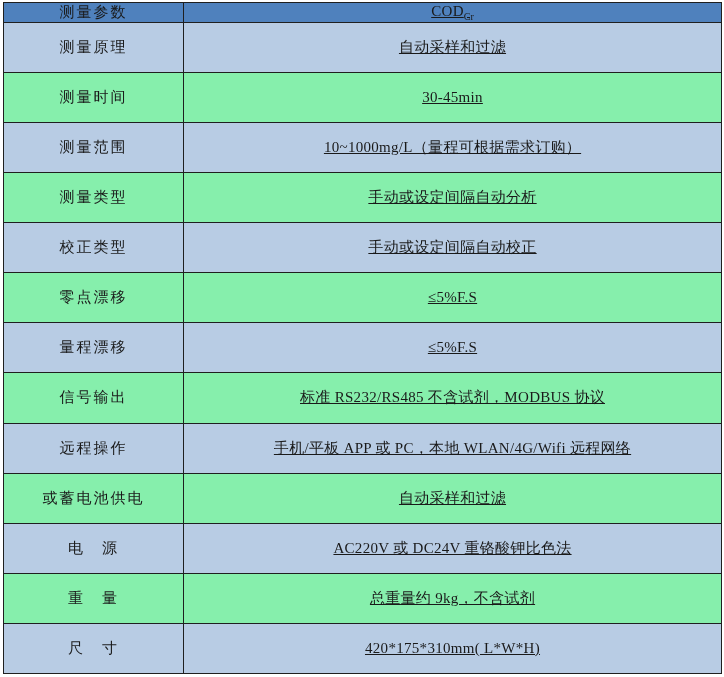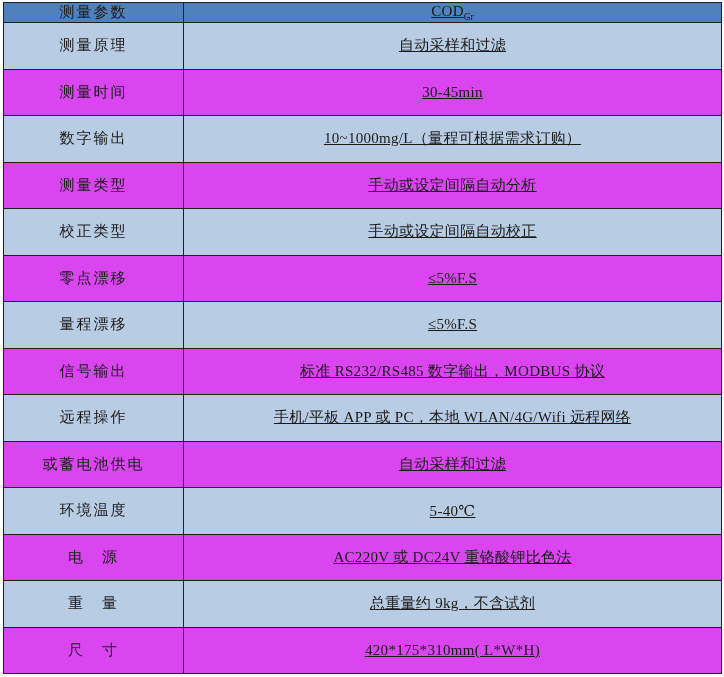"测量时间" table.spec-table td { background: #d946ef -> #86efac }
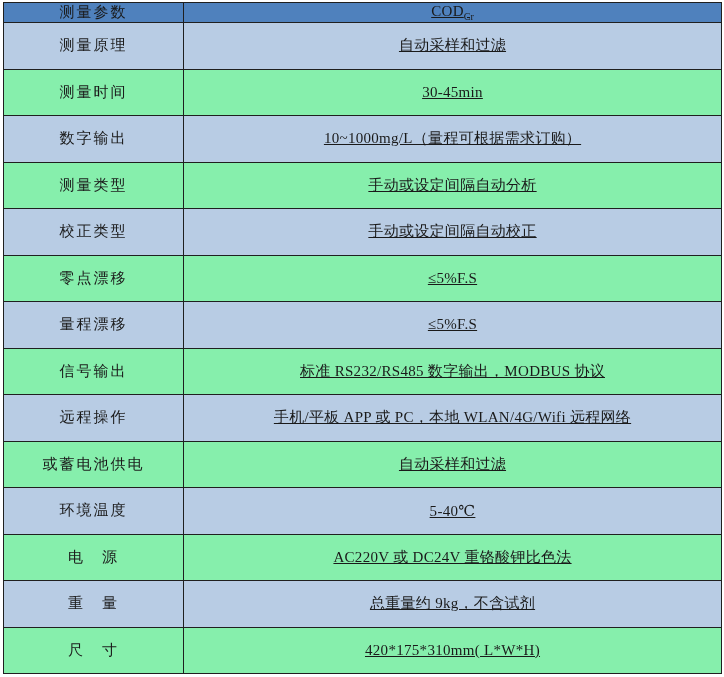"数字输出" td.label-cell { text: 数字输出 -> 测量范围 }
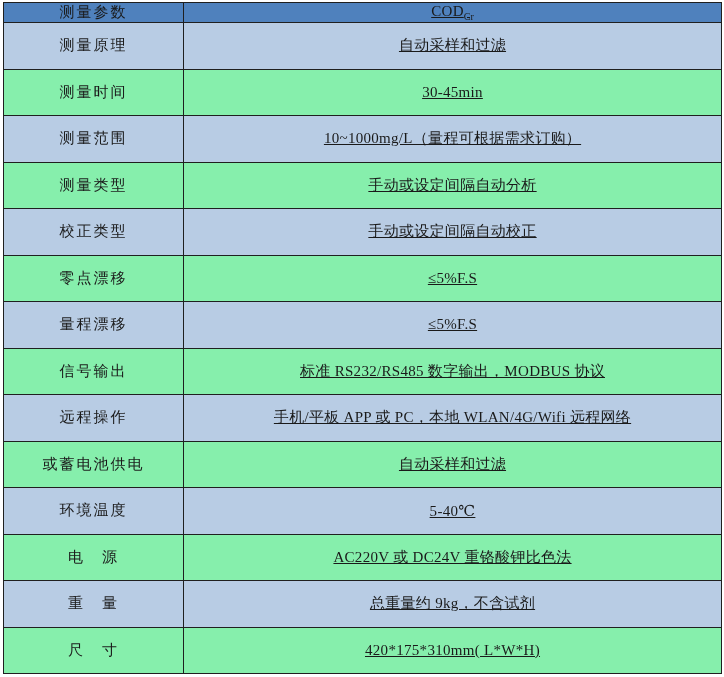"标准 RS232/RS485 数字输出，MODBUS 协议" td.value-cell { text: 数字输出 -> 不含试剂 }
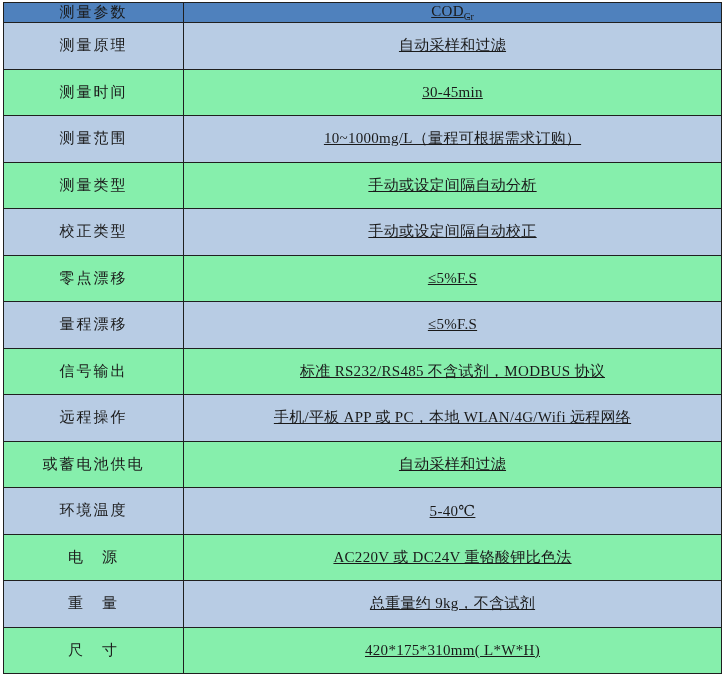"环境温度" tr { html: <tr> <td>环境温度</td> <td>5-40℃</td> </tr> -> none }
